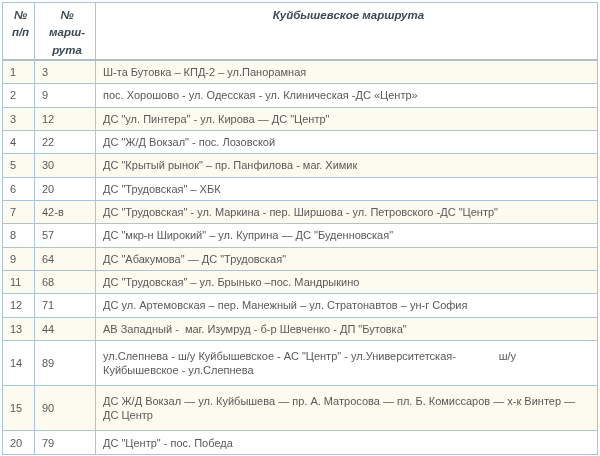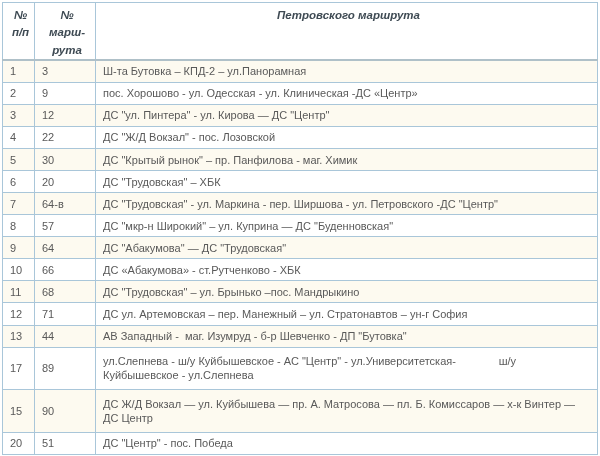"Петровского маршрута" th { text: Петровского -> Куйбышевское }
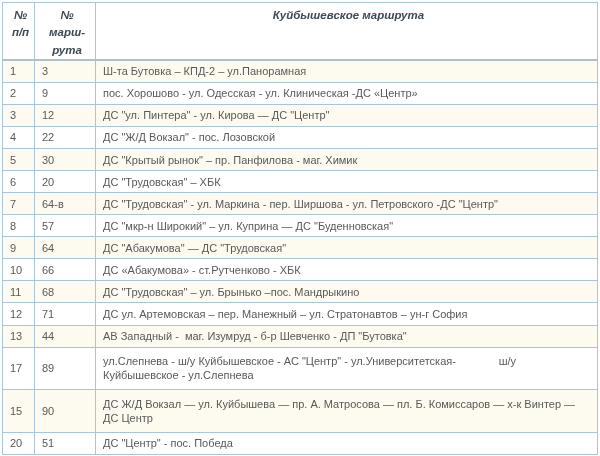"64-в" td.col-route { text: 64-в -> 42-в }
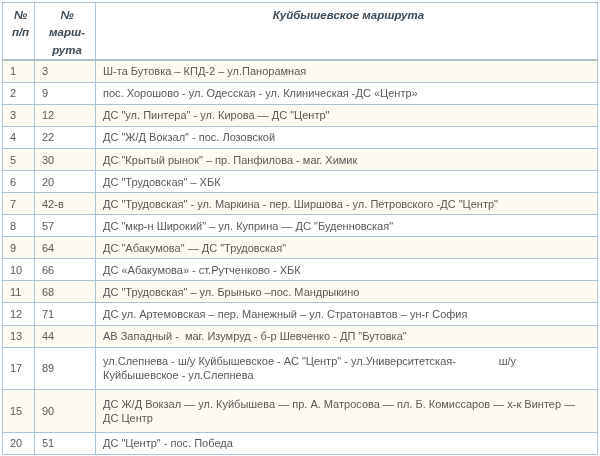"10" tr { html: <tr> <td>10</td> <td>66</td> <td>ДС «Абакумова» - ст.Рутченково - ХБК</td> </tr> -> none }
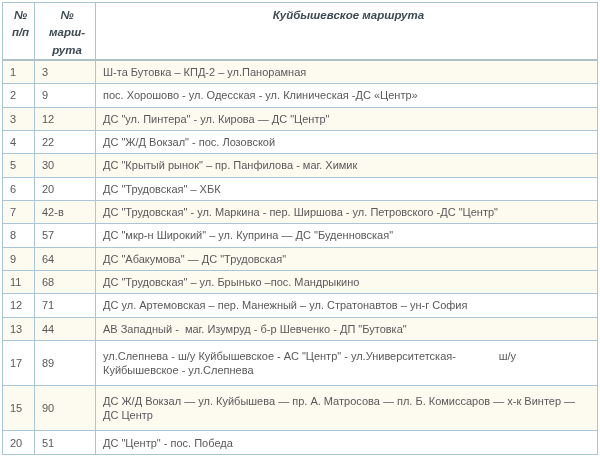"17" td.col-num { text: 17 -> 14 }
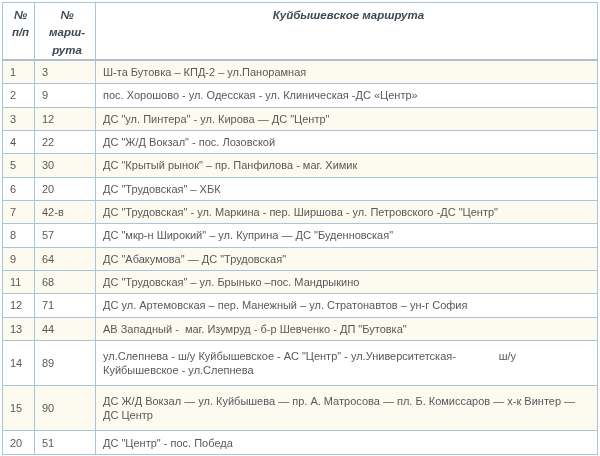"51" td.col-route { text: 51 -> 79 }
